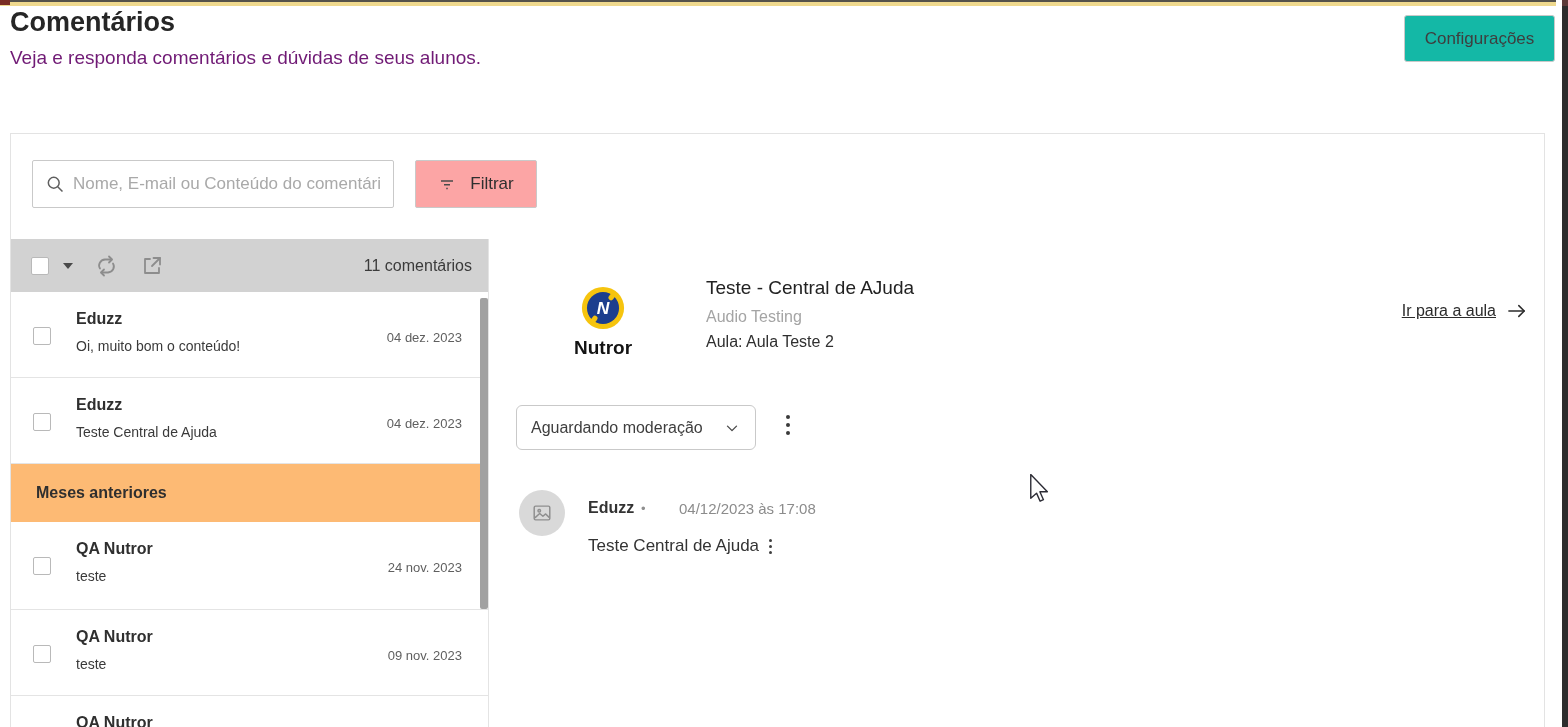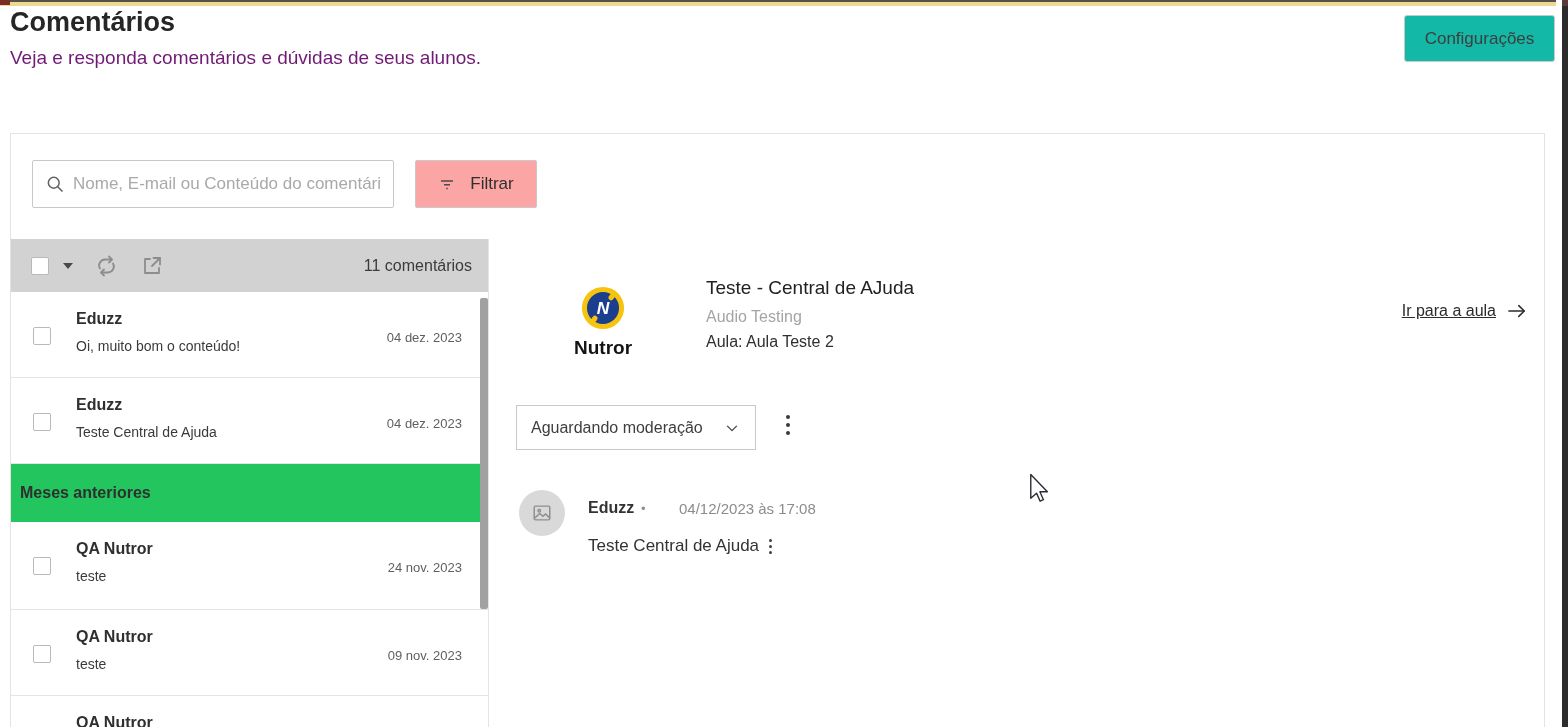"Aguardando moderação" .moderation-select { border-radius: 0 -> 6px }
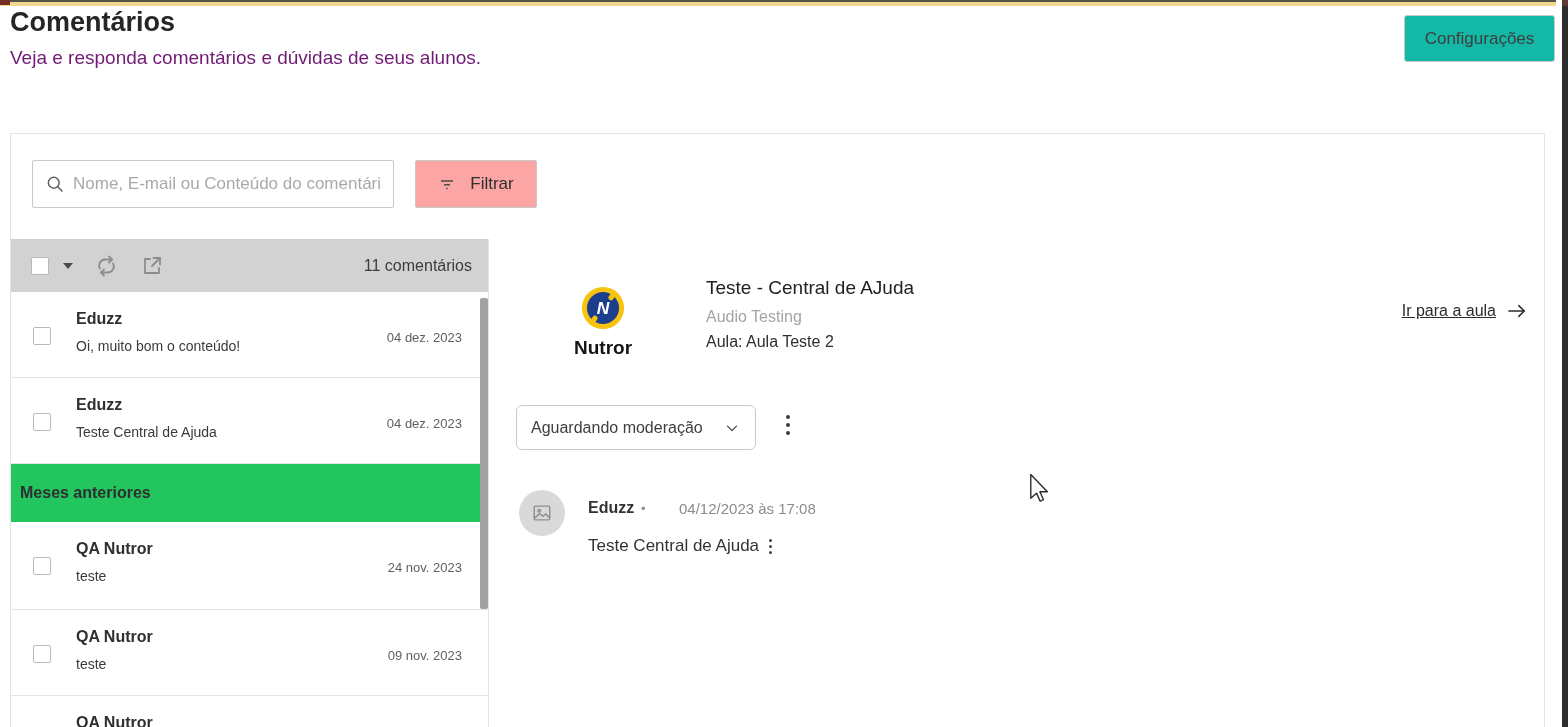"Meses anteriores" .section-header { background: #22c55e -> #fdba74; padding-left: 9px -> 25px }
